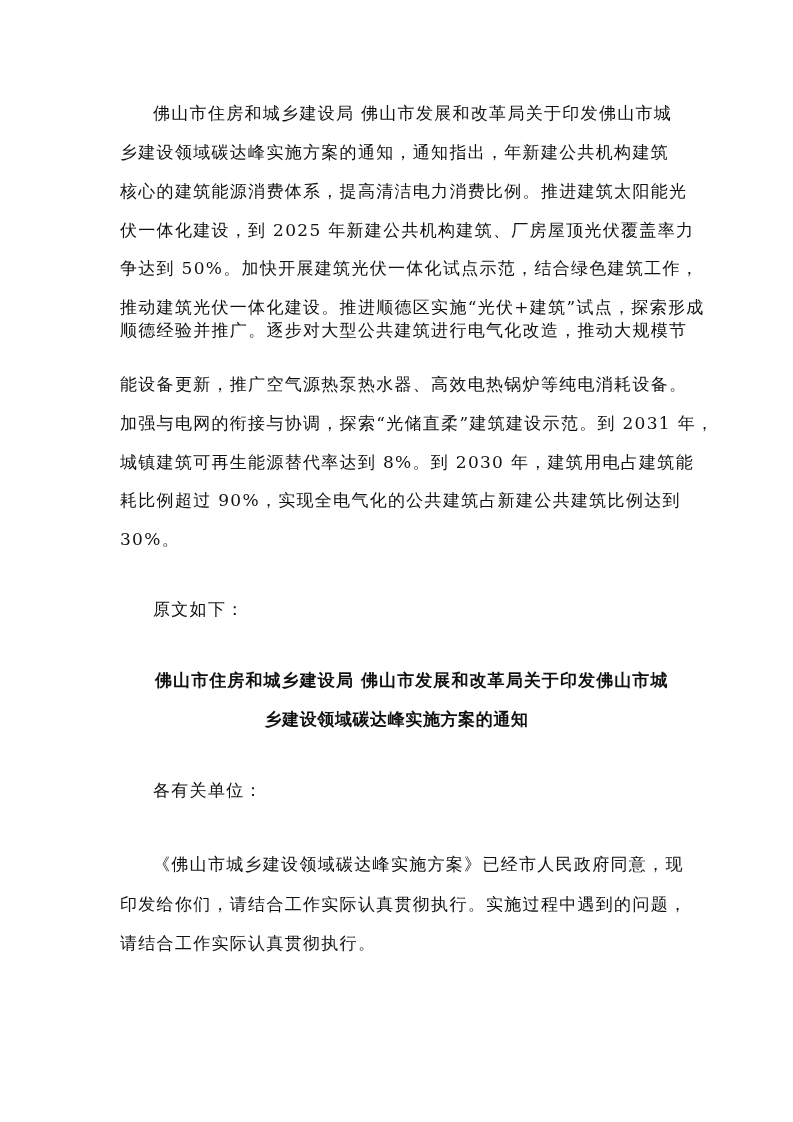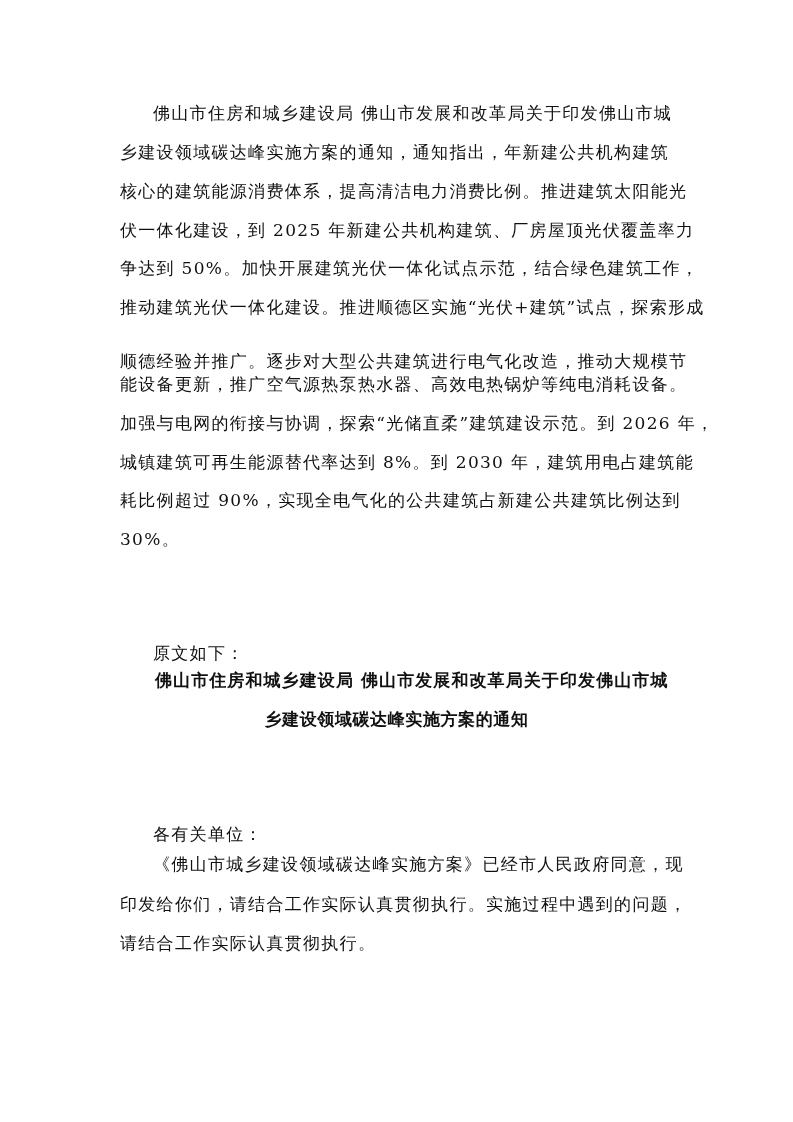"顺德经验并推广。逐步对大型公共建筑进行电气化改造，推动大规模节" div.line { top: 350px -> 319px }
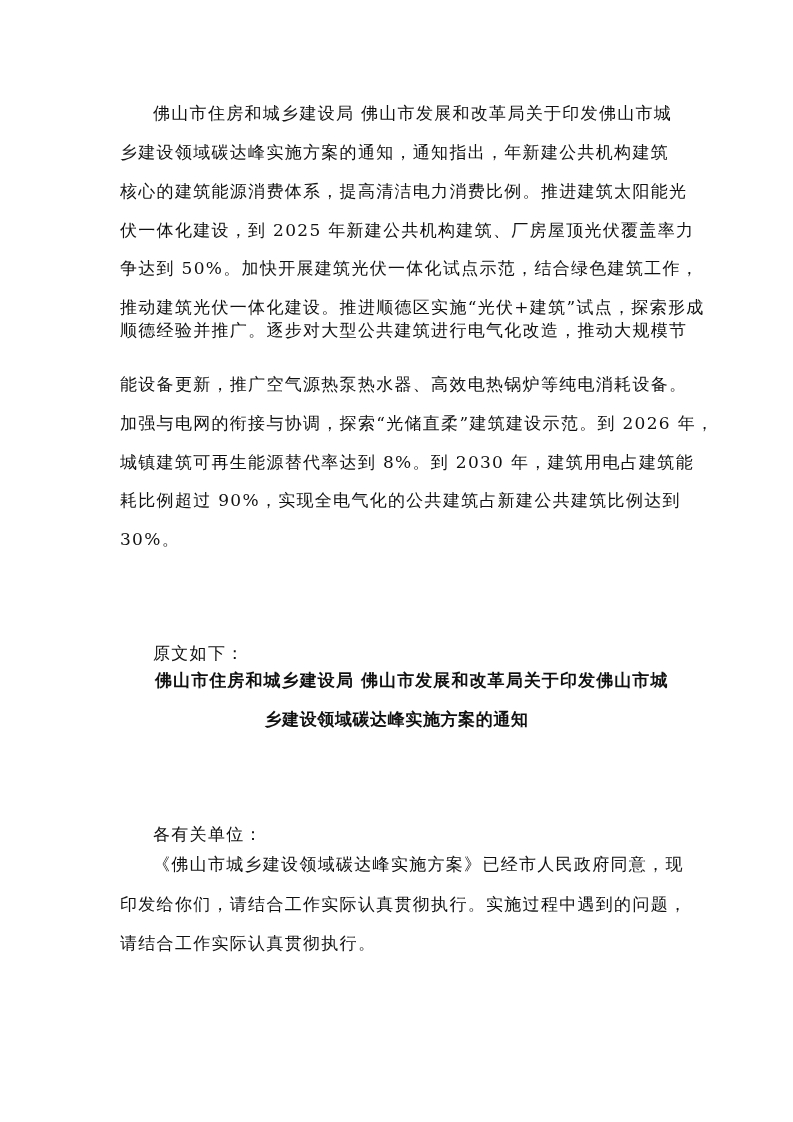"加强与电网的衔接与协调，探索“光储直柔”建筑建设示范。到 2026 年，" div.line { text: 2026 -> 2031 }
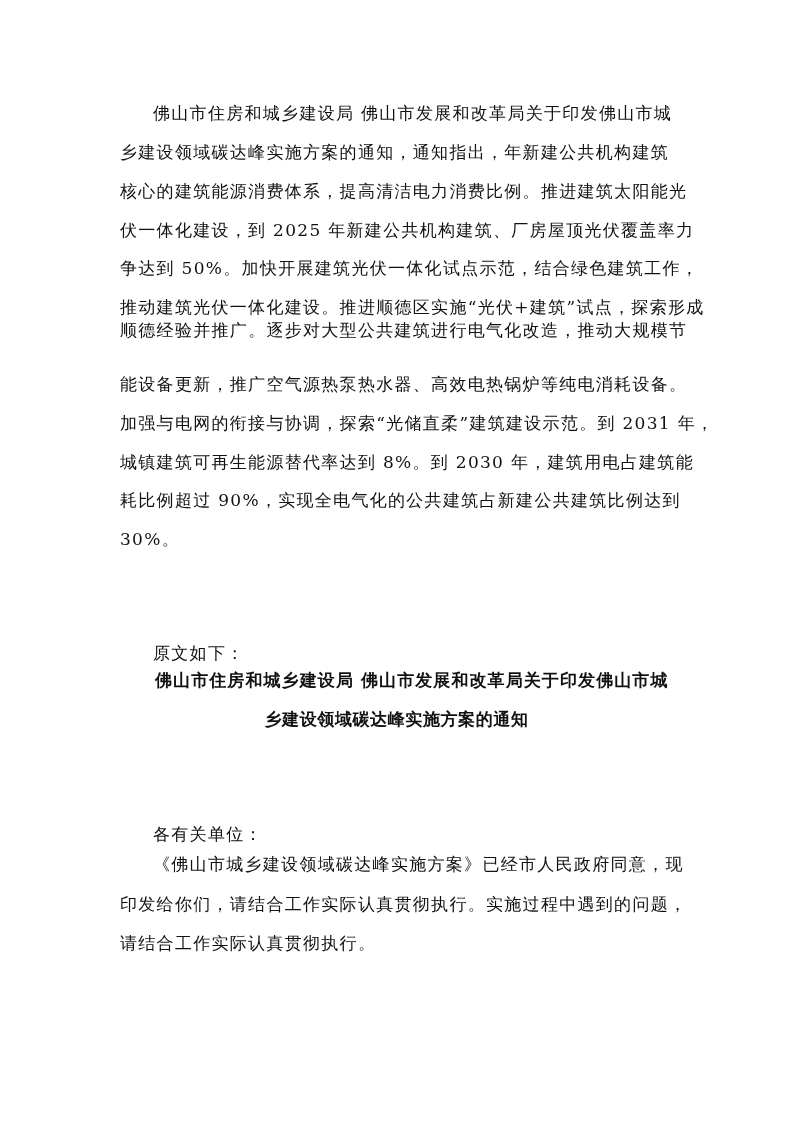"原文如下：" .plain { margin-top: 44px -> none }
